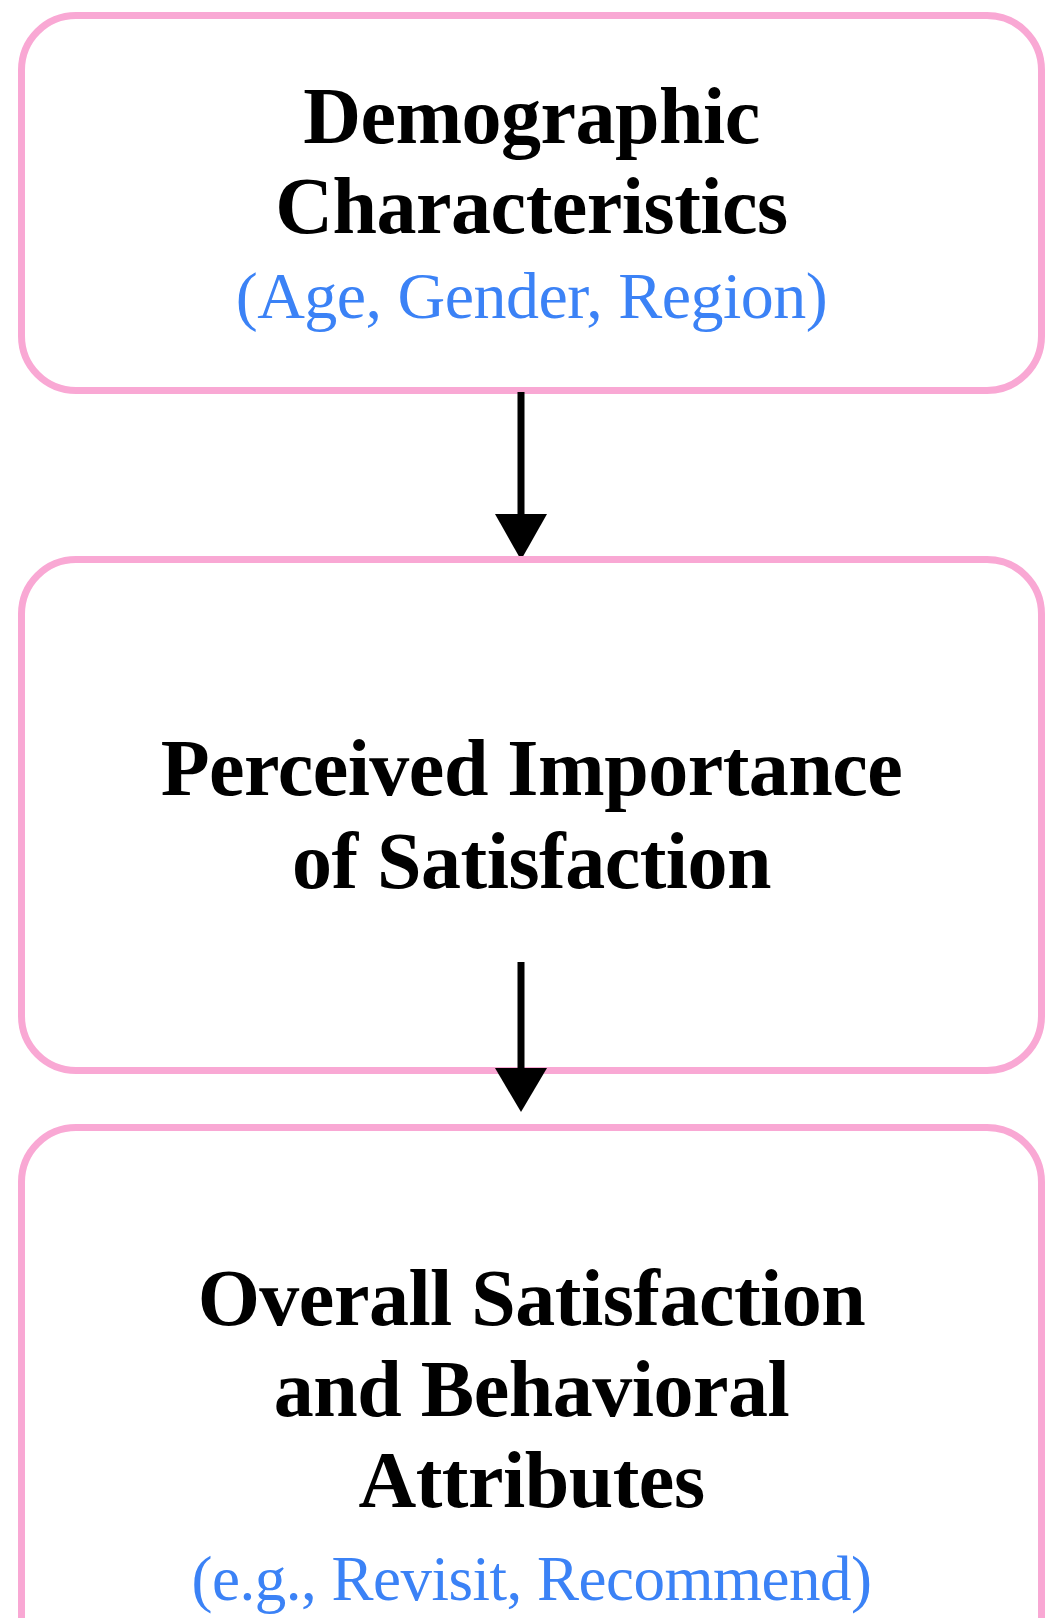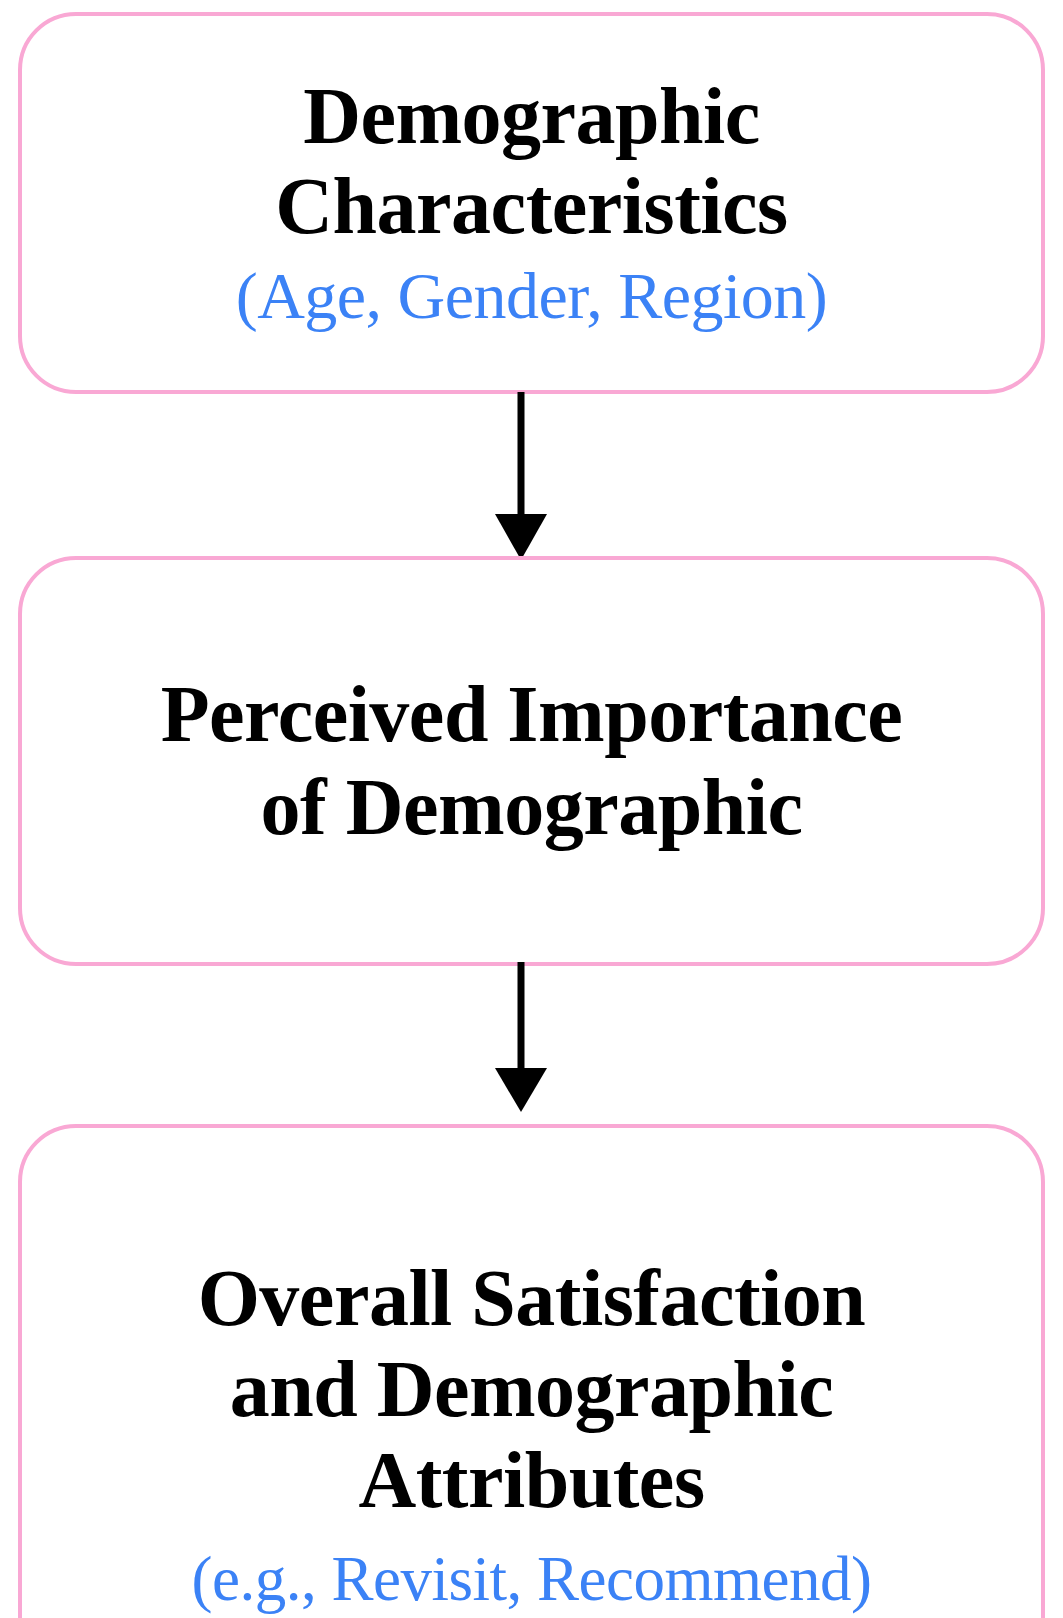"Demographic" .node { border: 4px solid #f9a8d4 -> 7px solid #f9a8d4 }
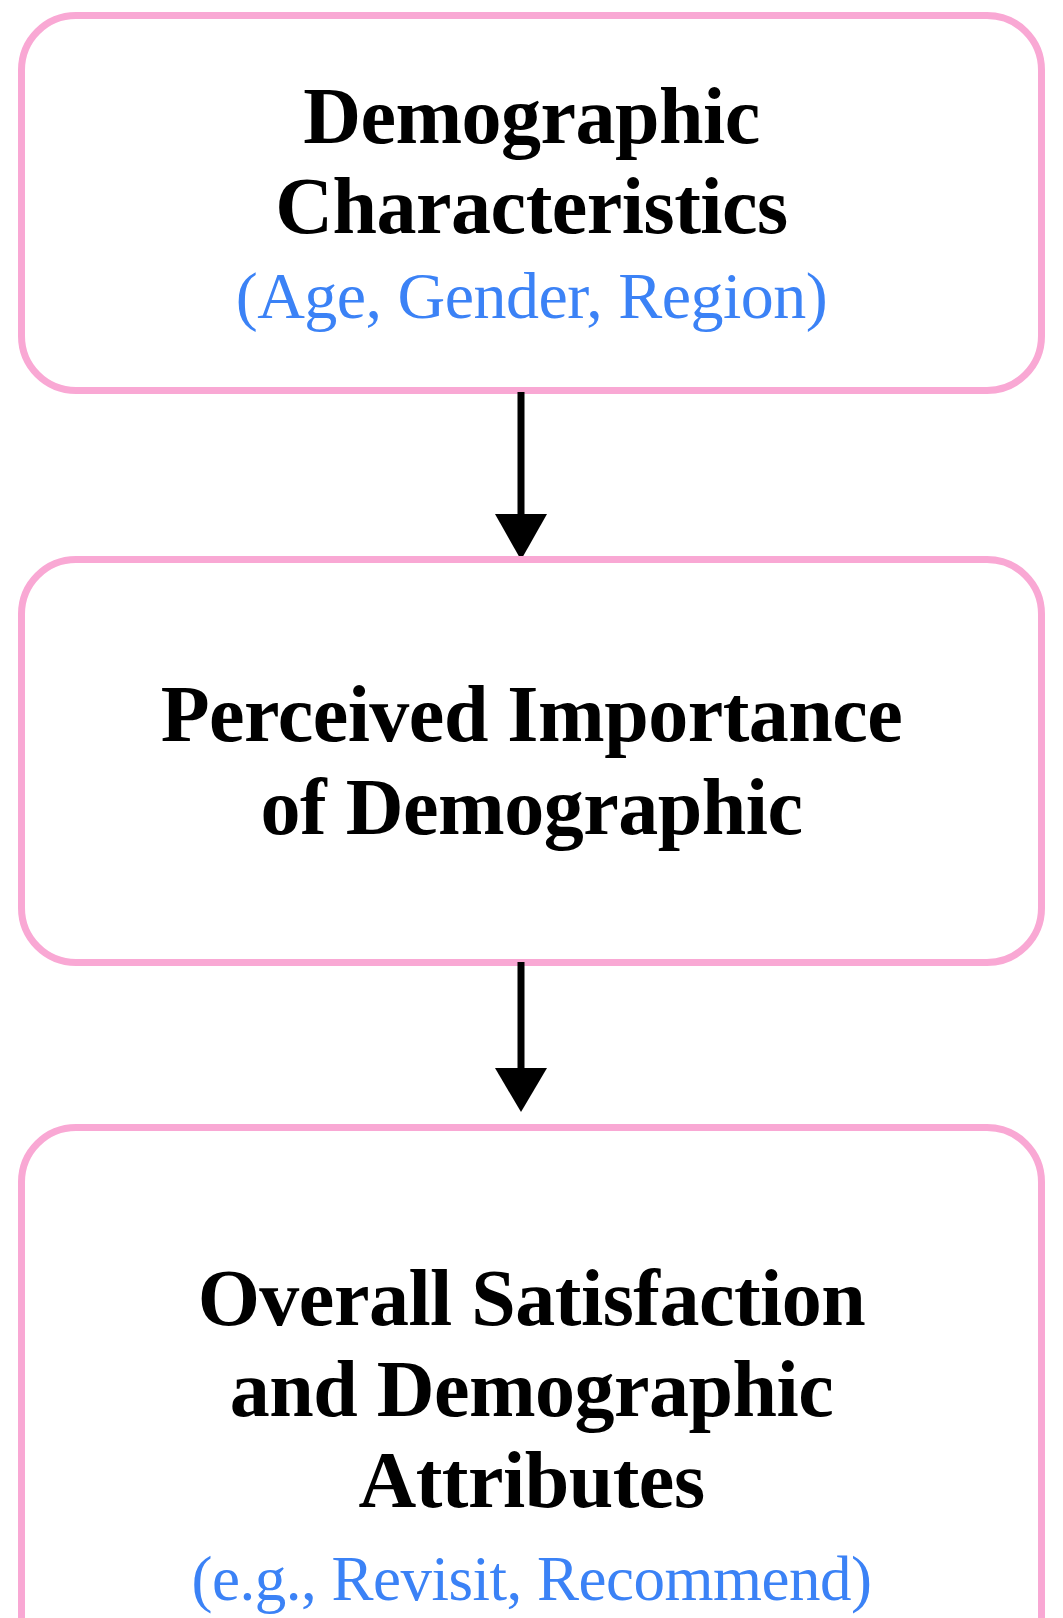"Perceived Importance" #node-importance { height: 410px -> 518px }
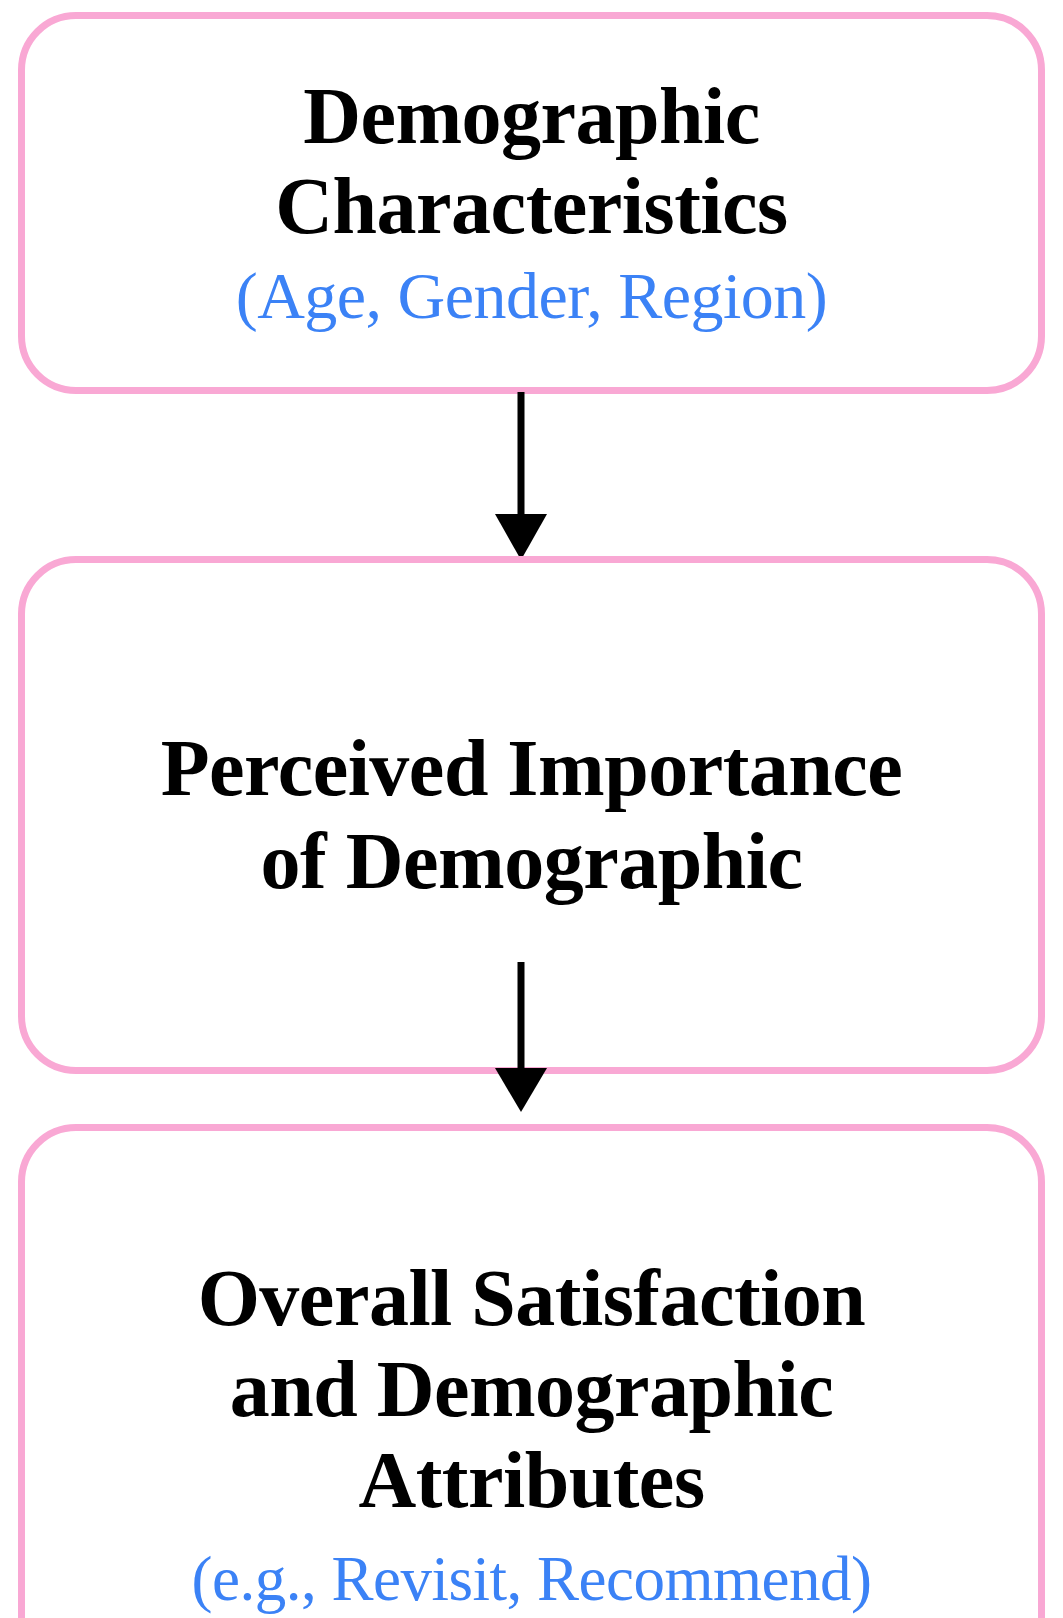"of Demographic" div { text: Demographic -> Satisfaction }
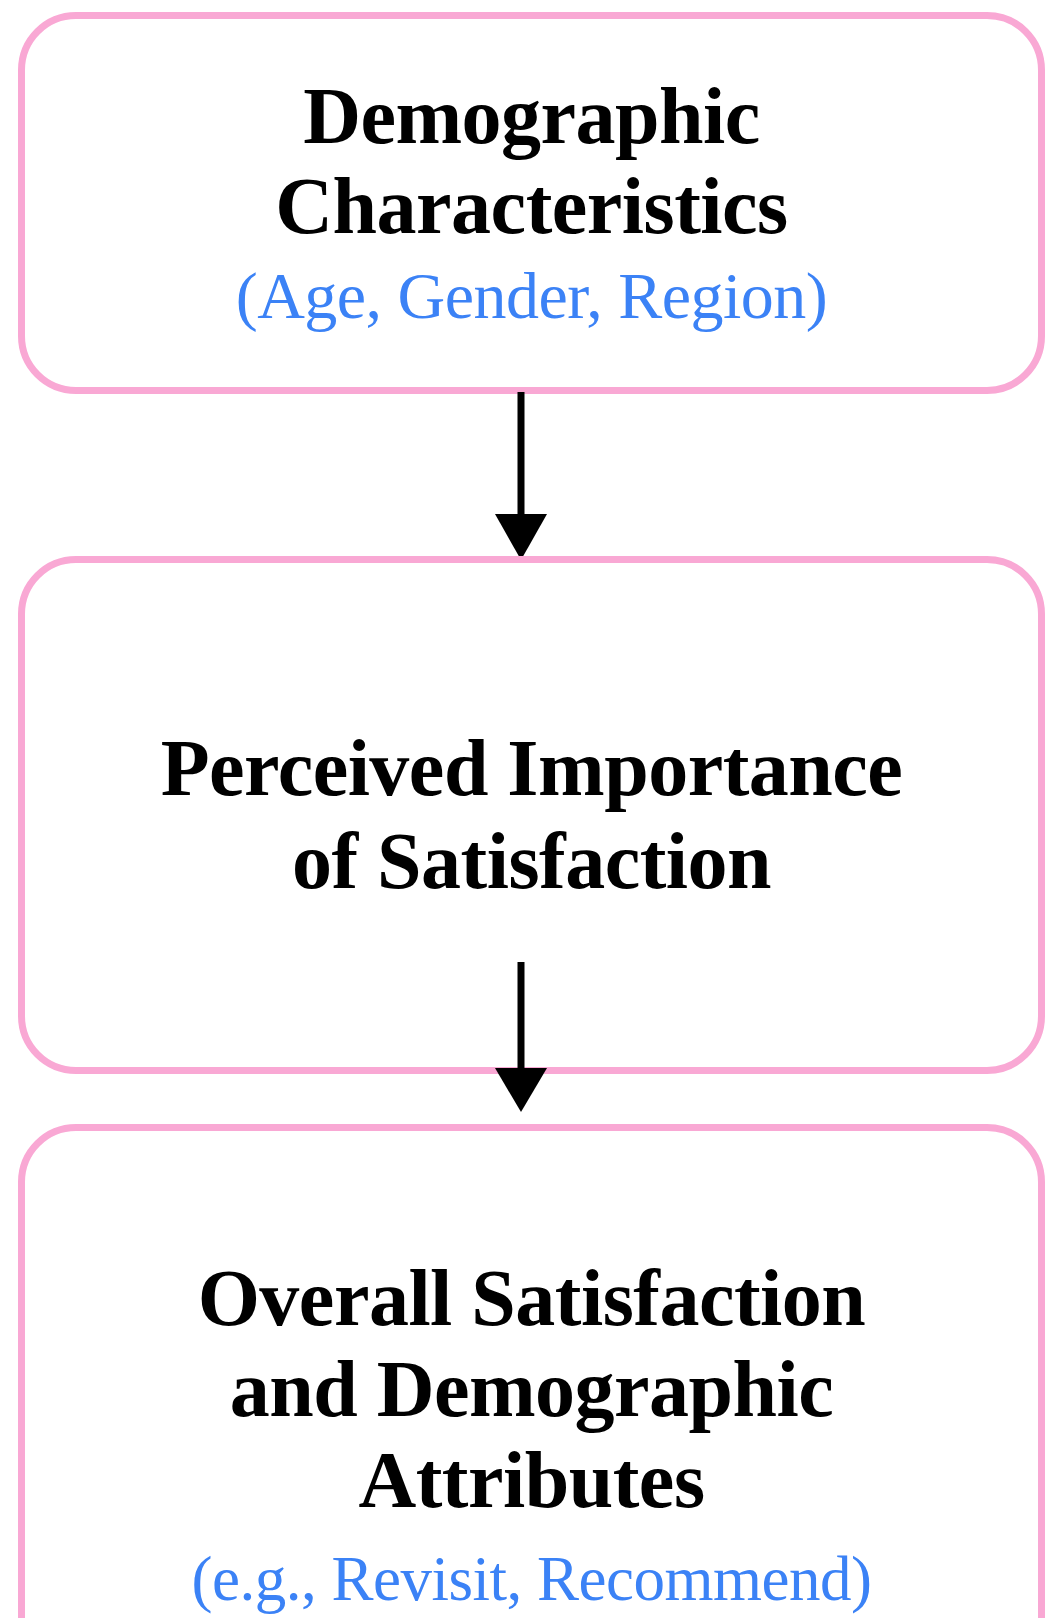"and Demographic" div { text: Demographic -> Behavioral }
